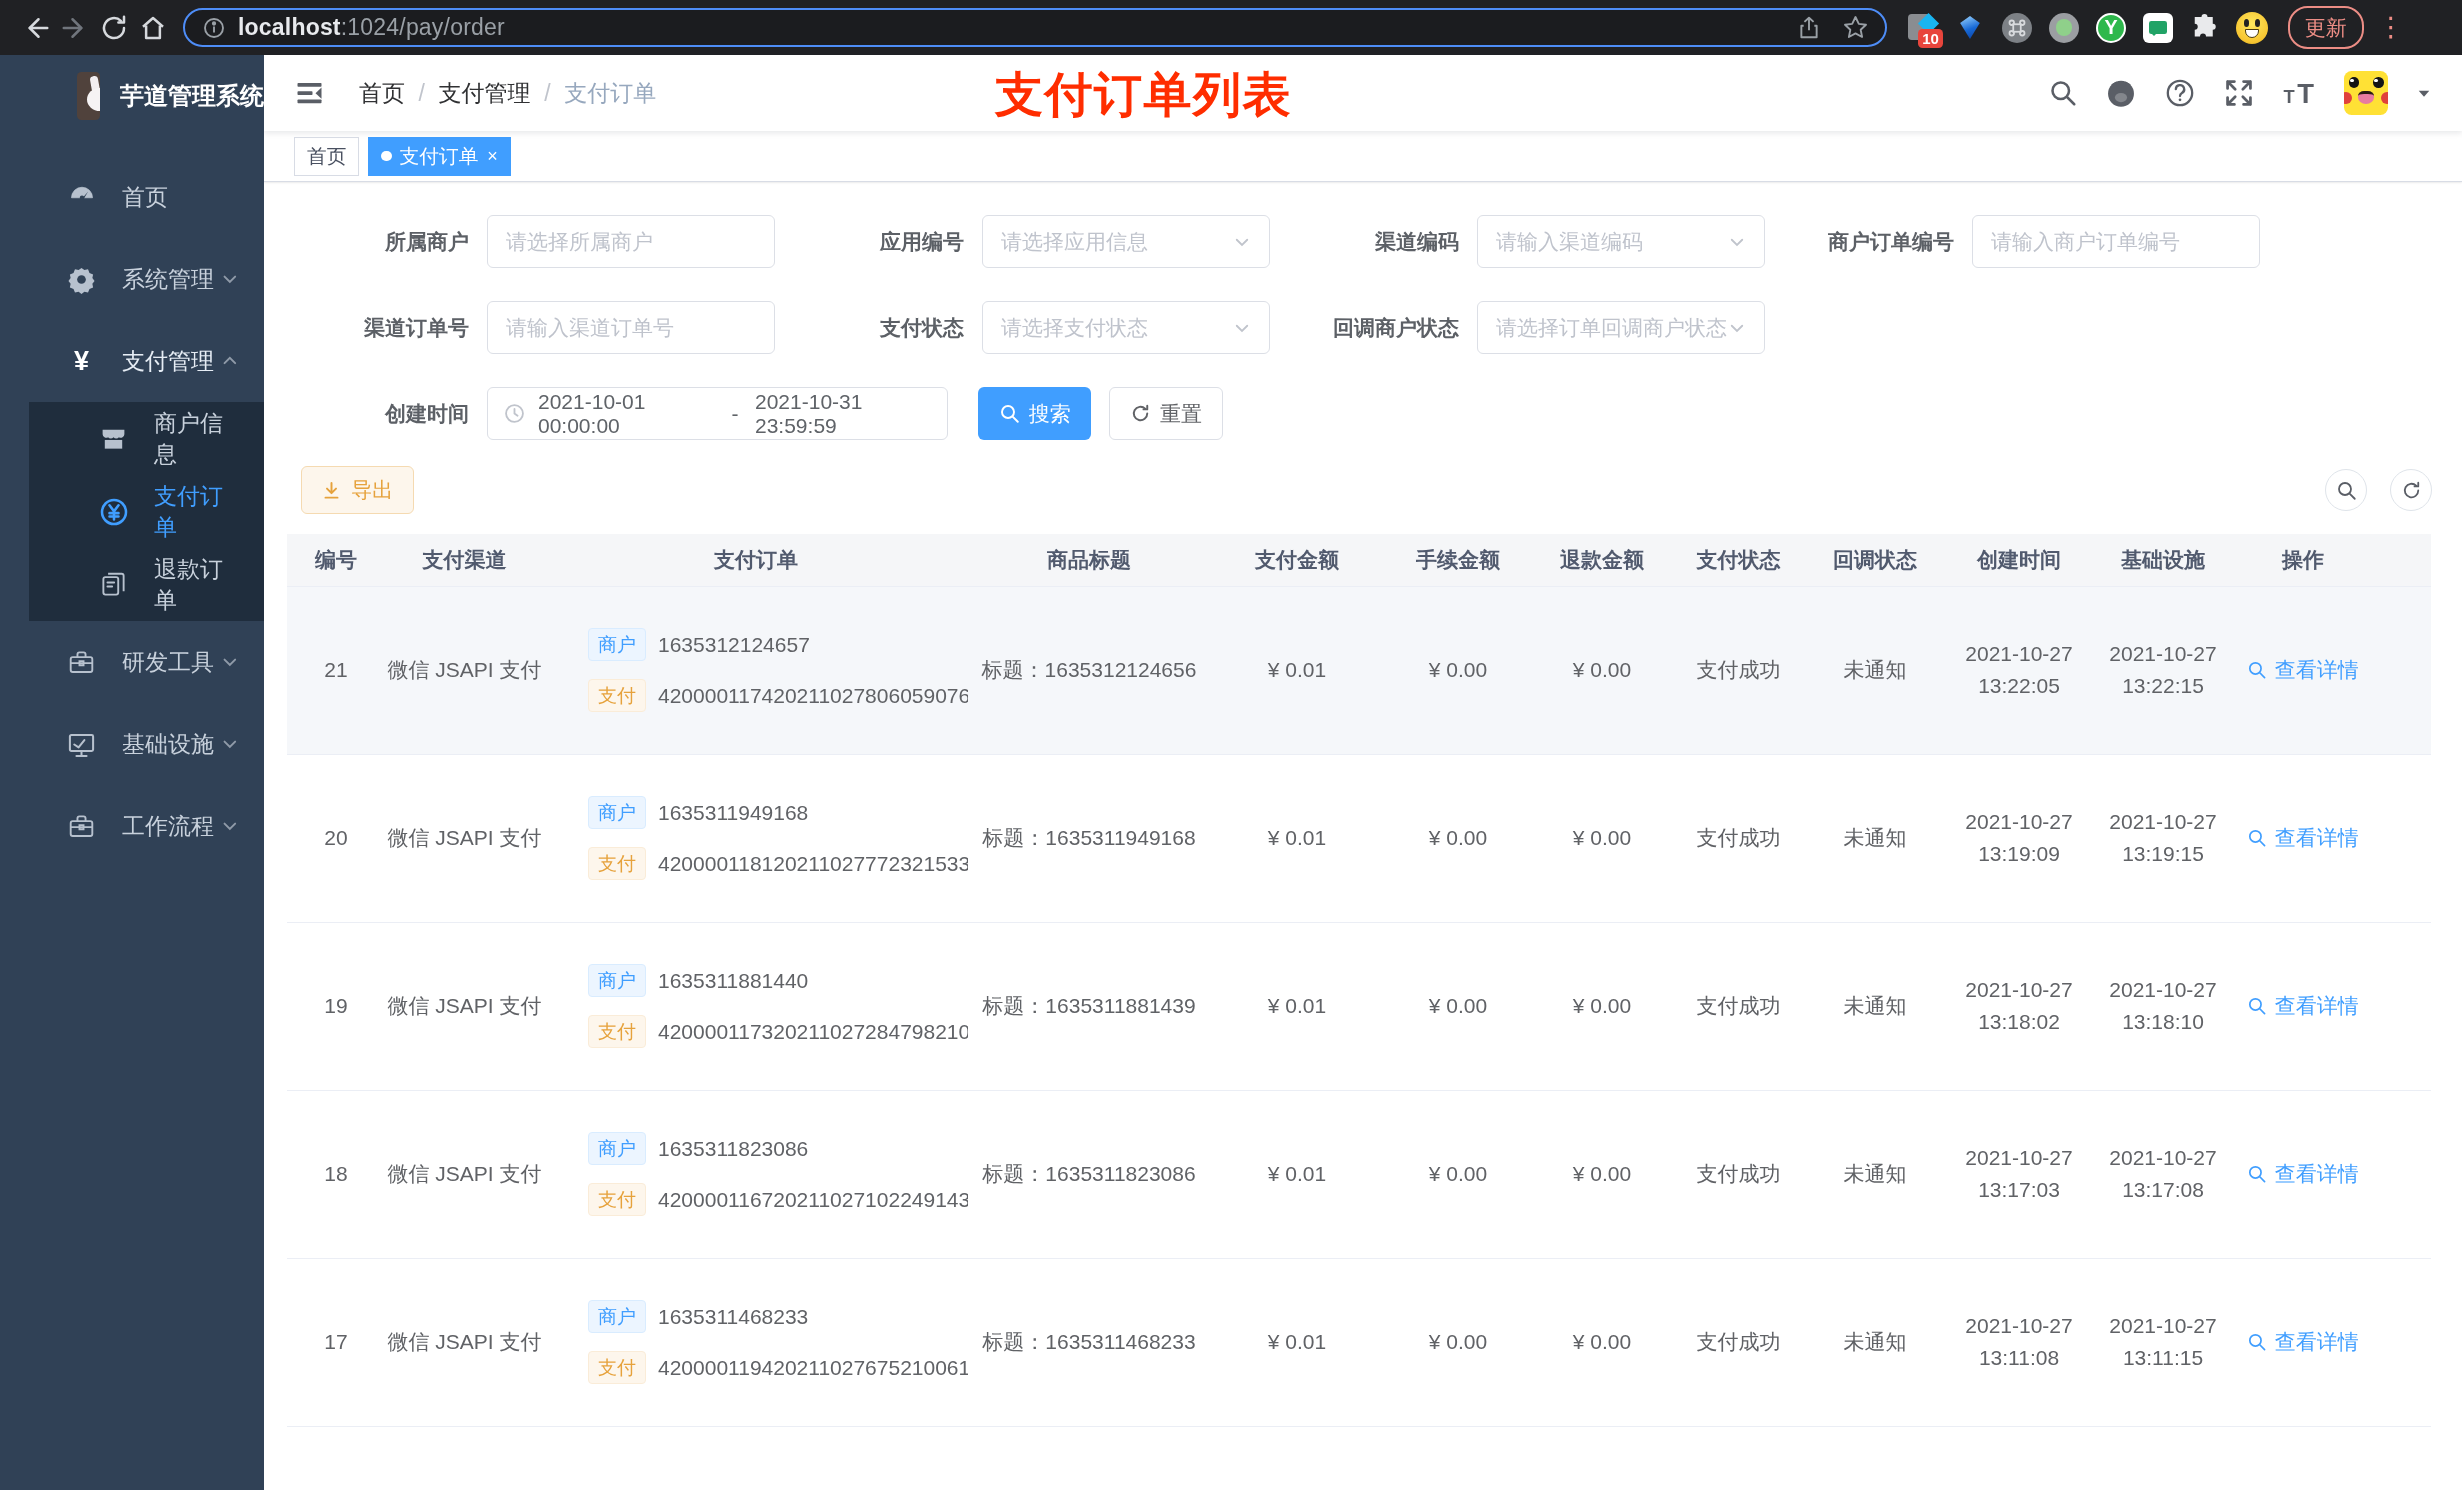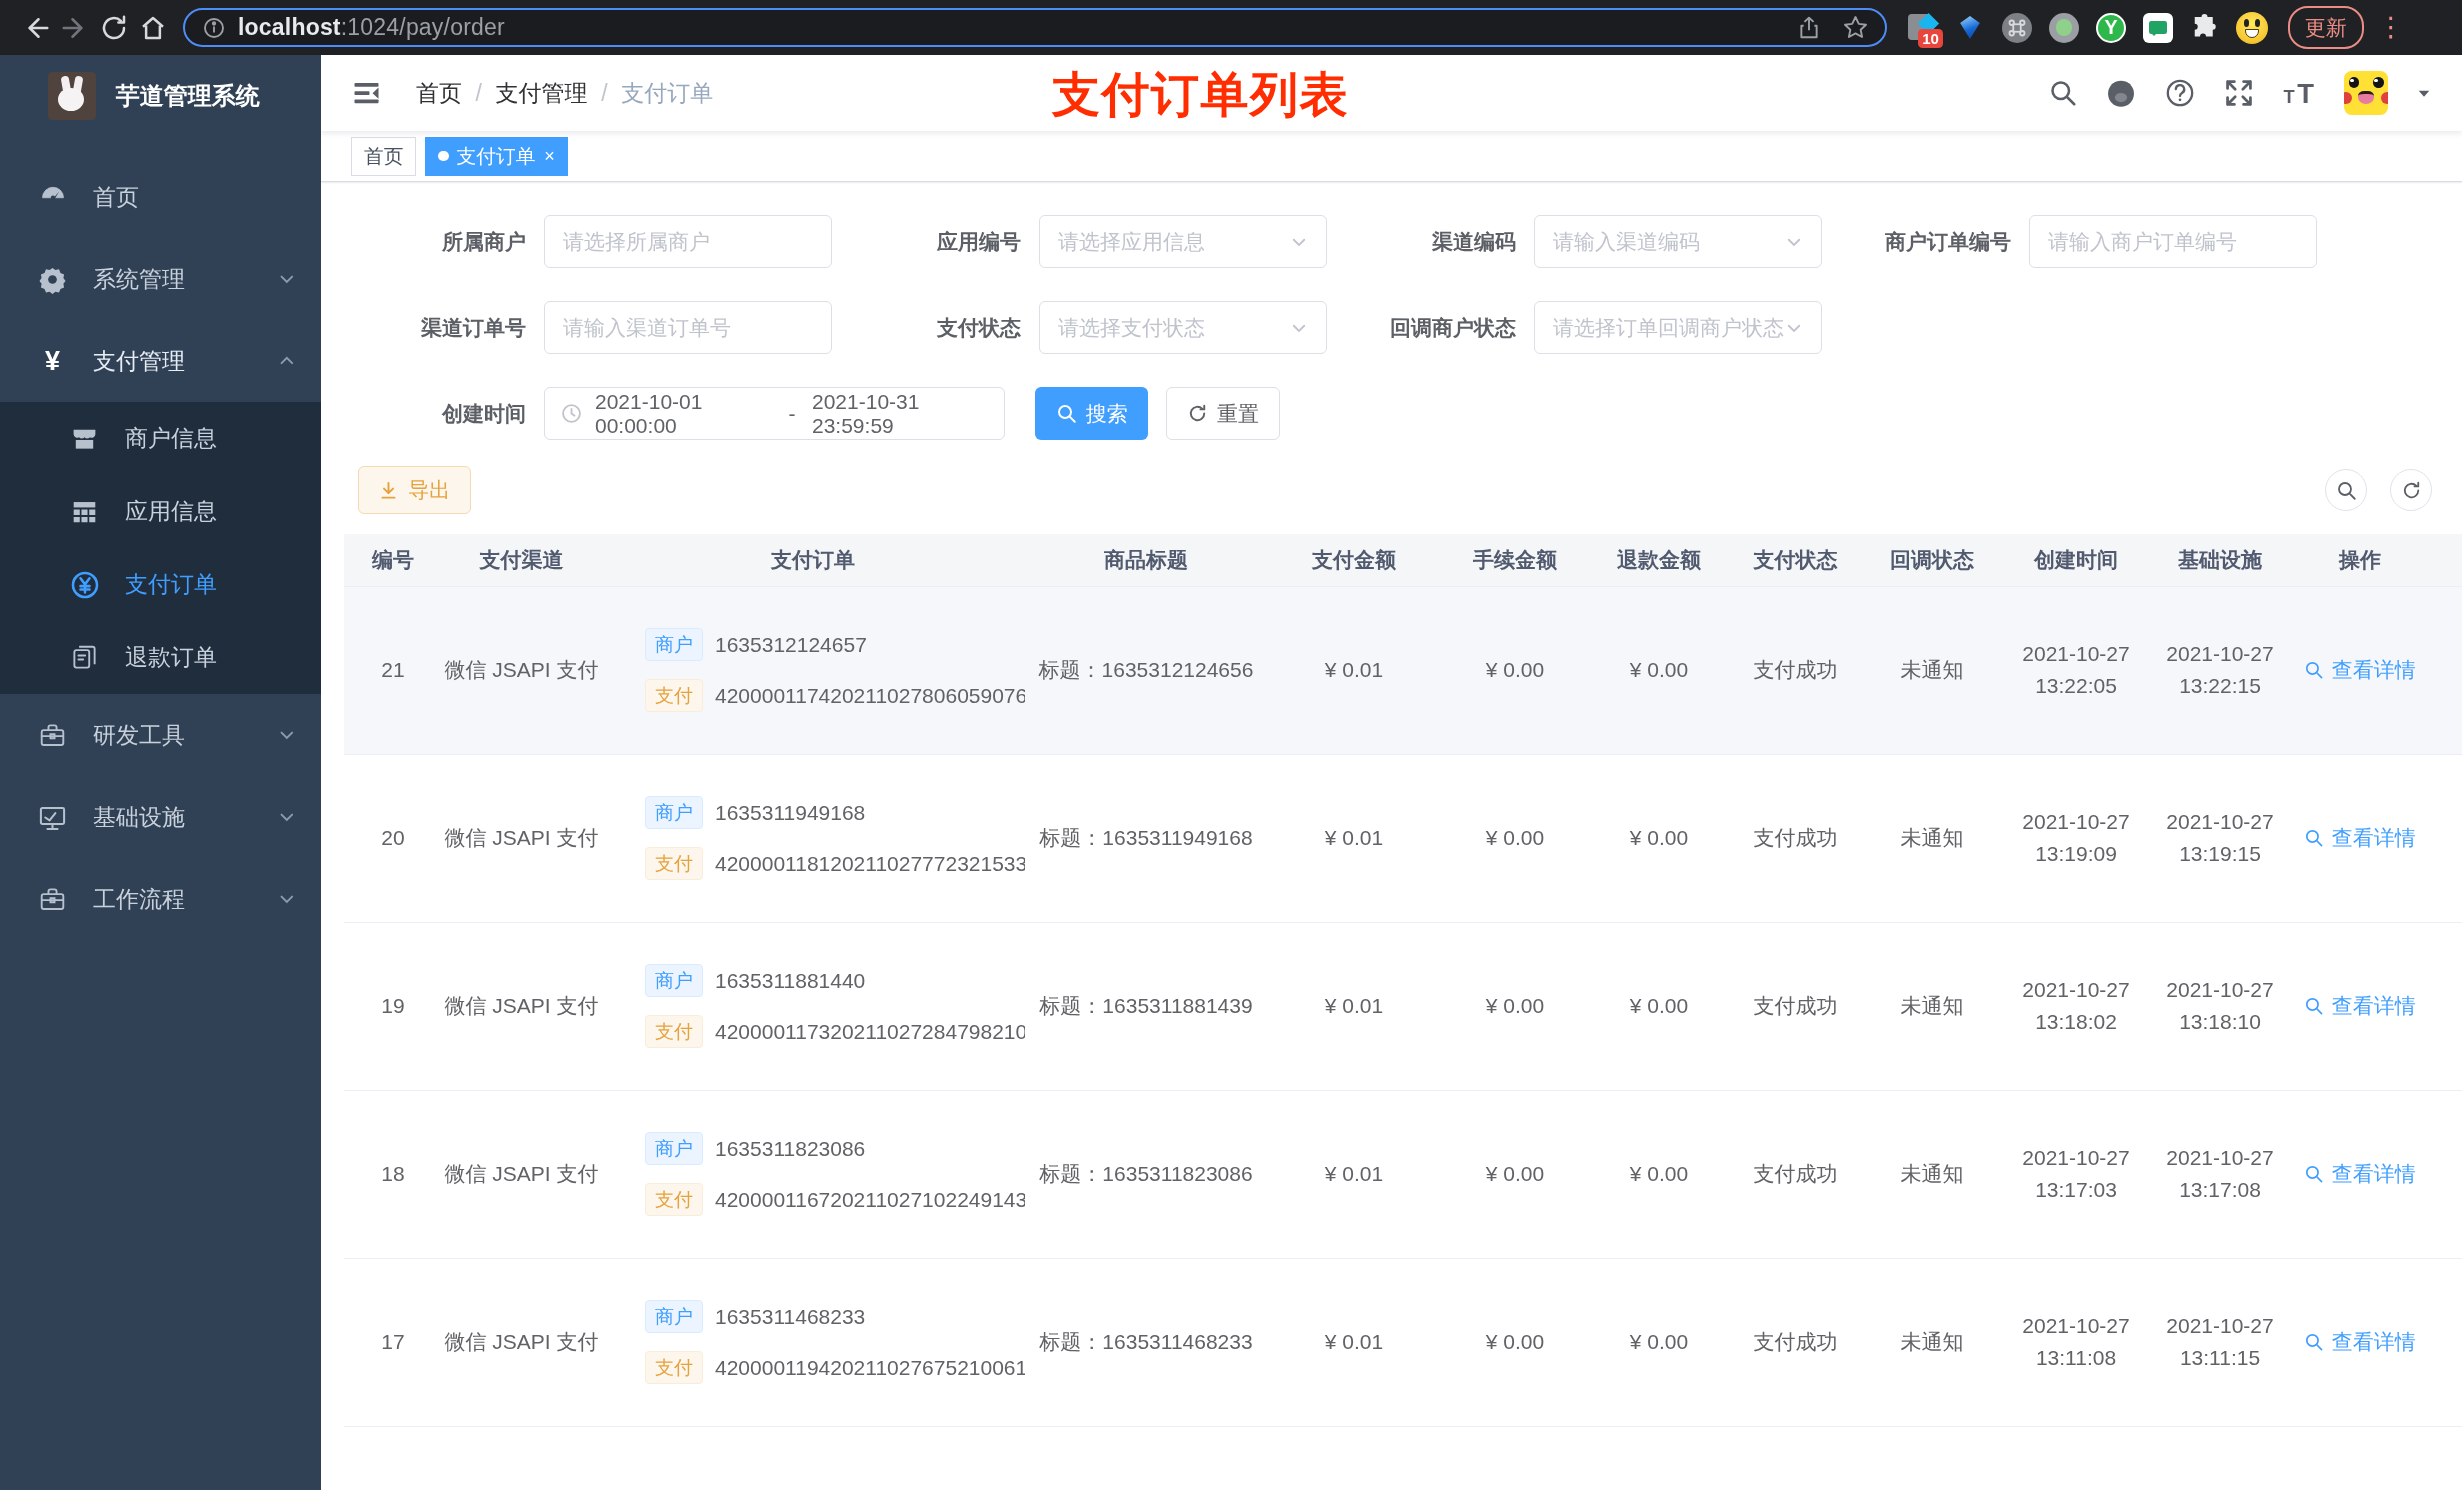"芋道管理系统" .sidebar { padding-left: none -> 29px; width: 321px -> 264px }
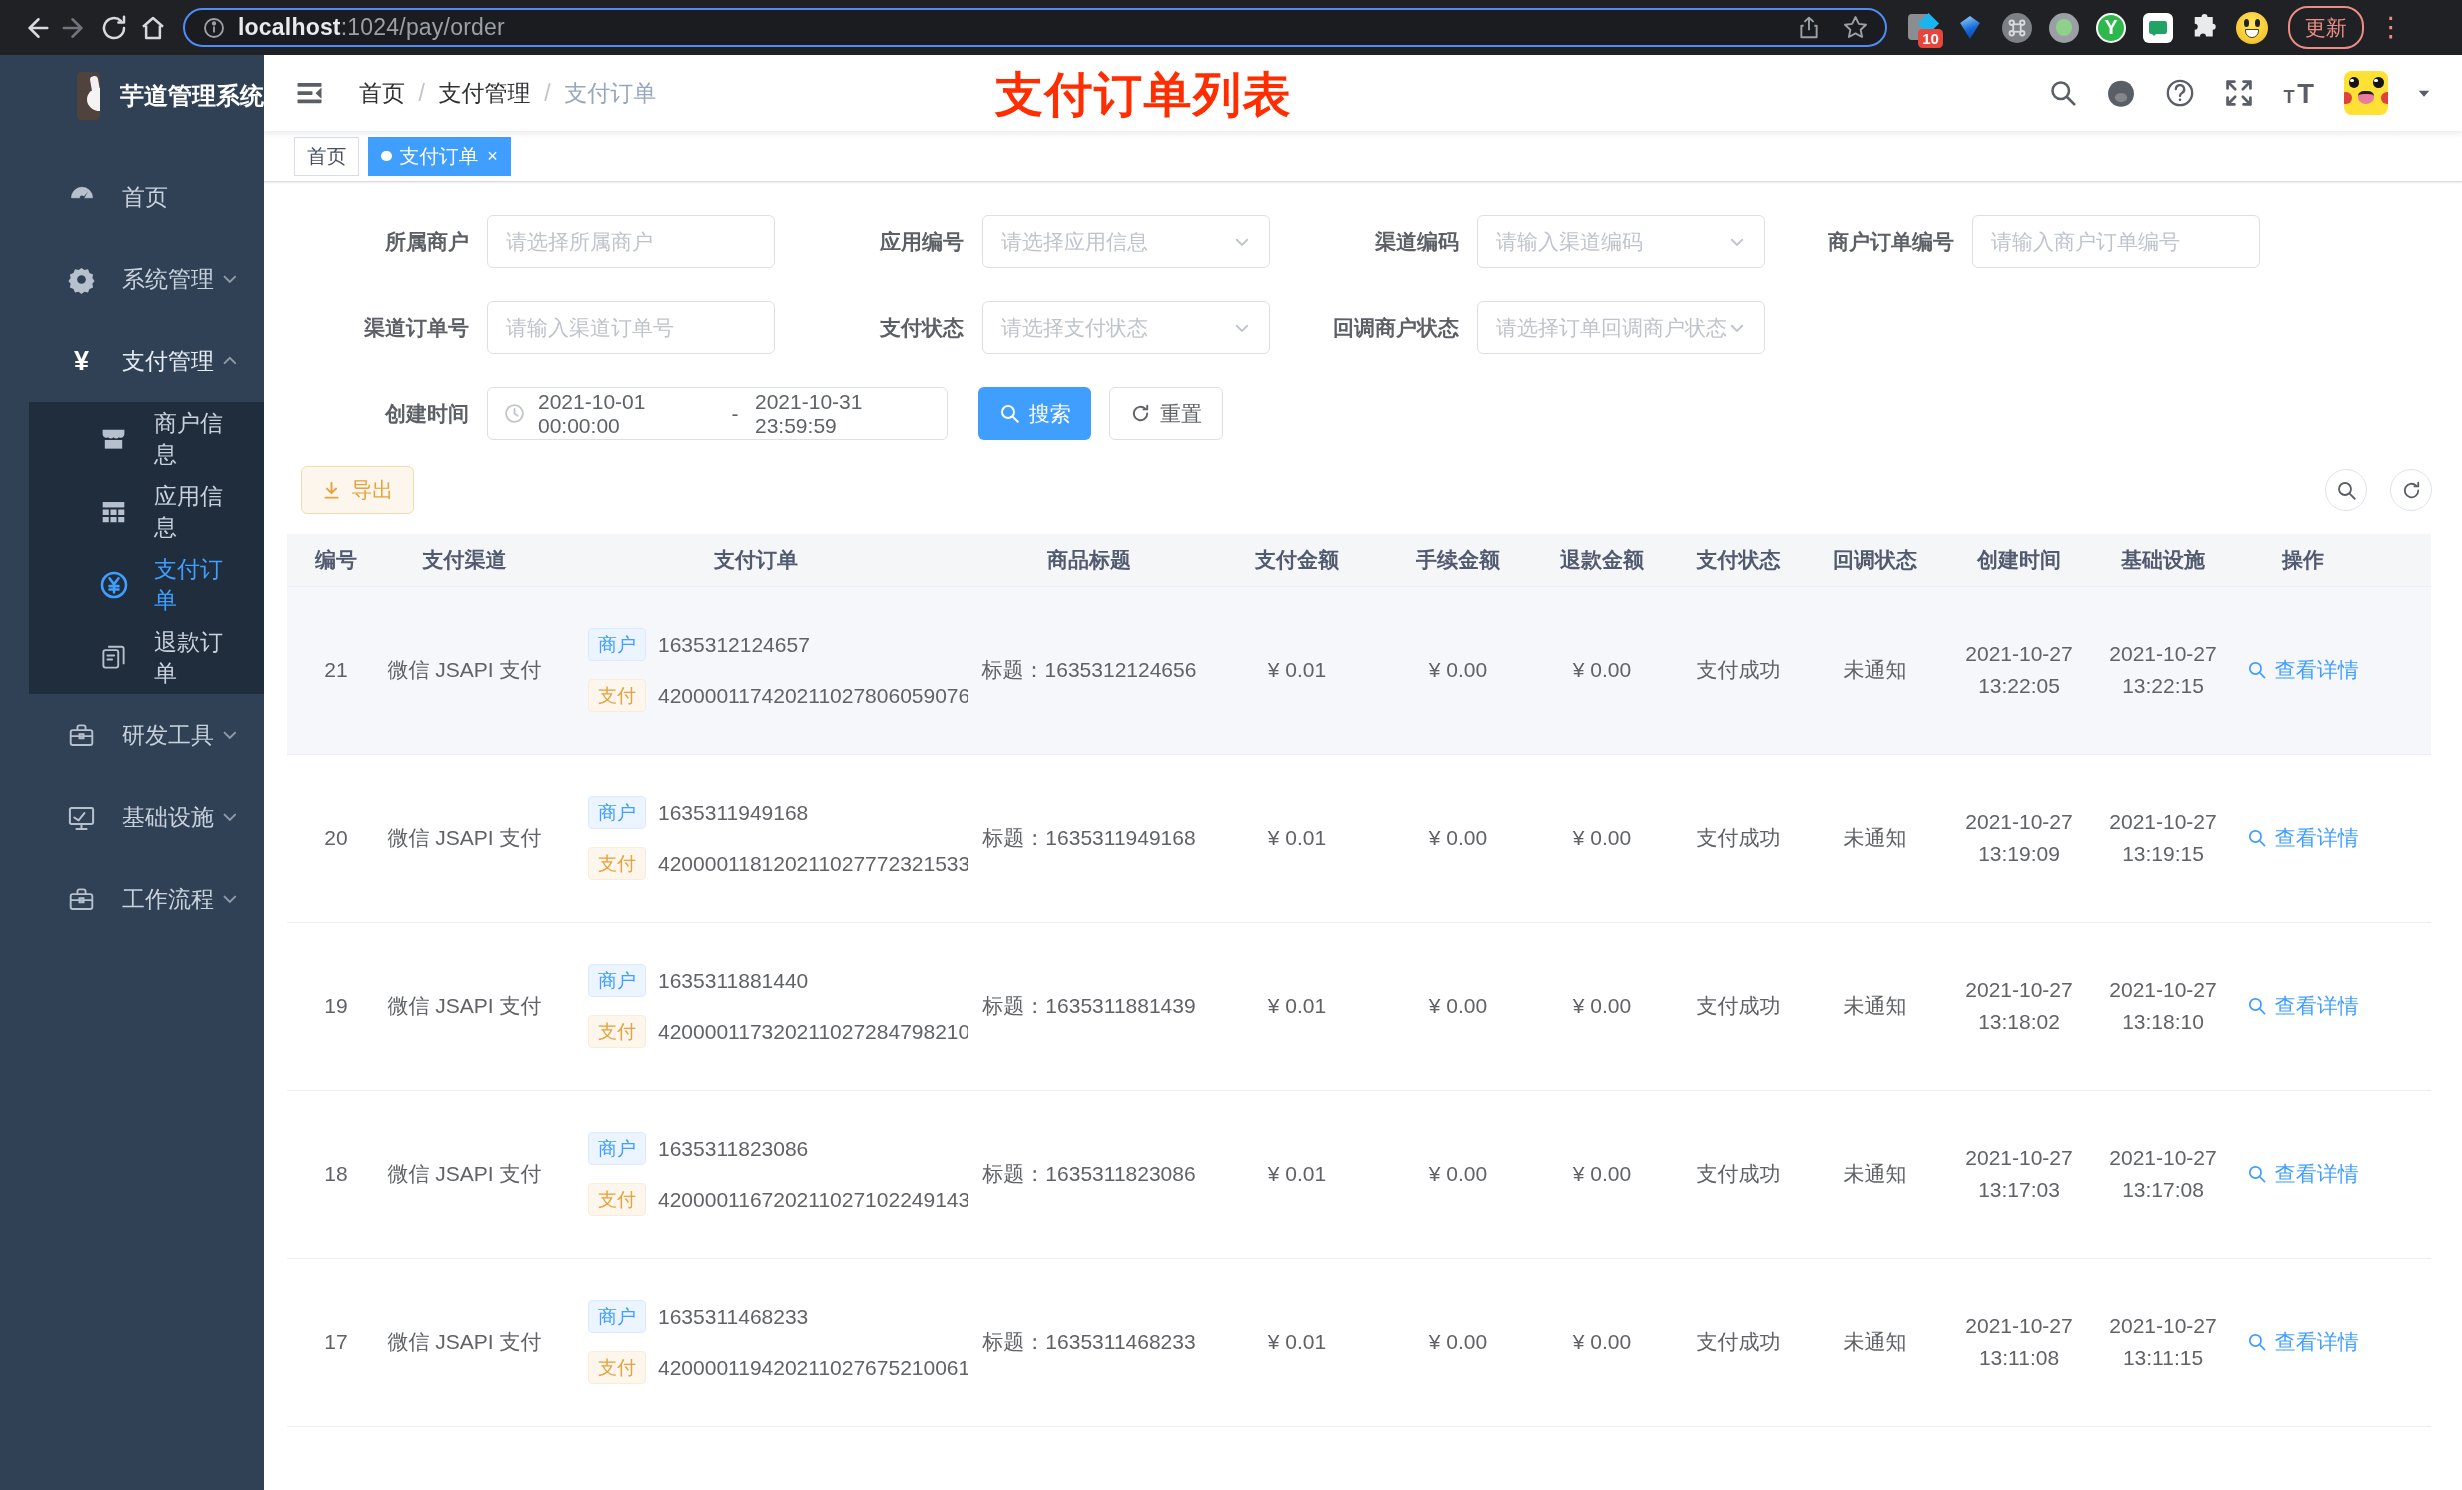"应用信息" div.mi { html: <div> <span> <svg> <path></path> <path></path> </svg> </span> <span>应用信息</span> </div> -> none }
